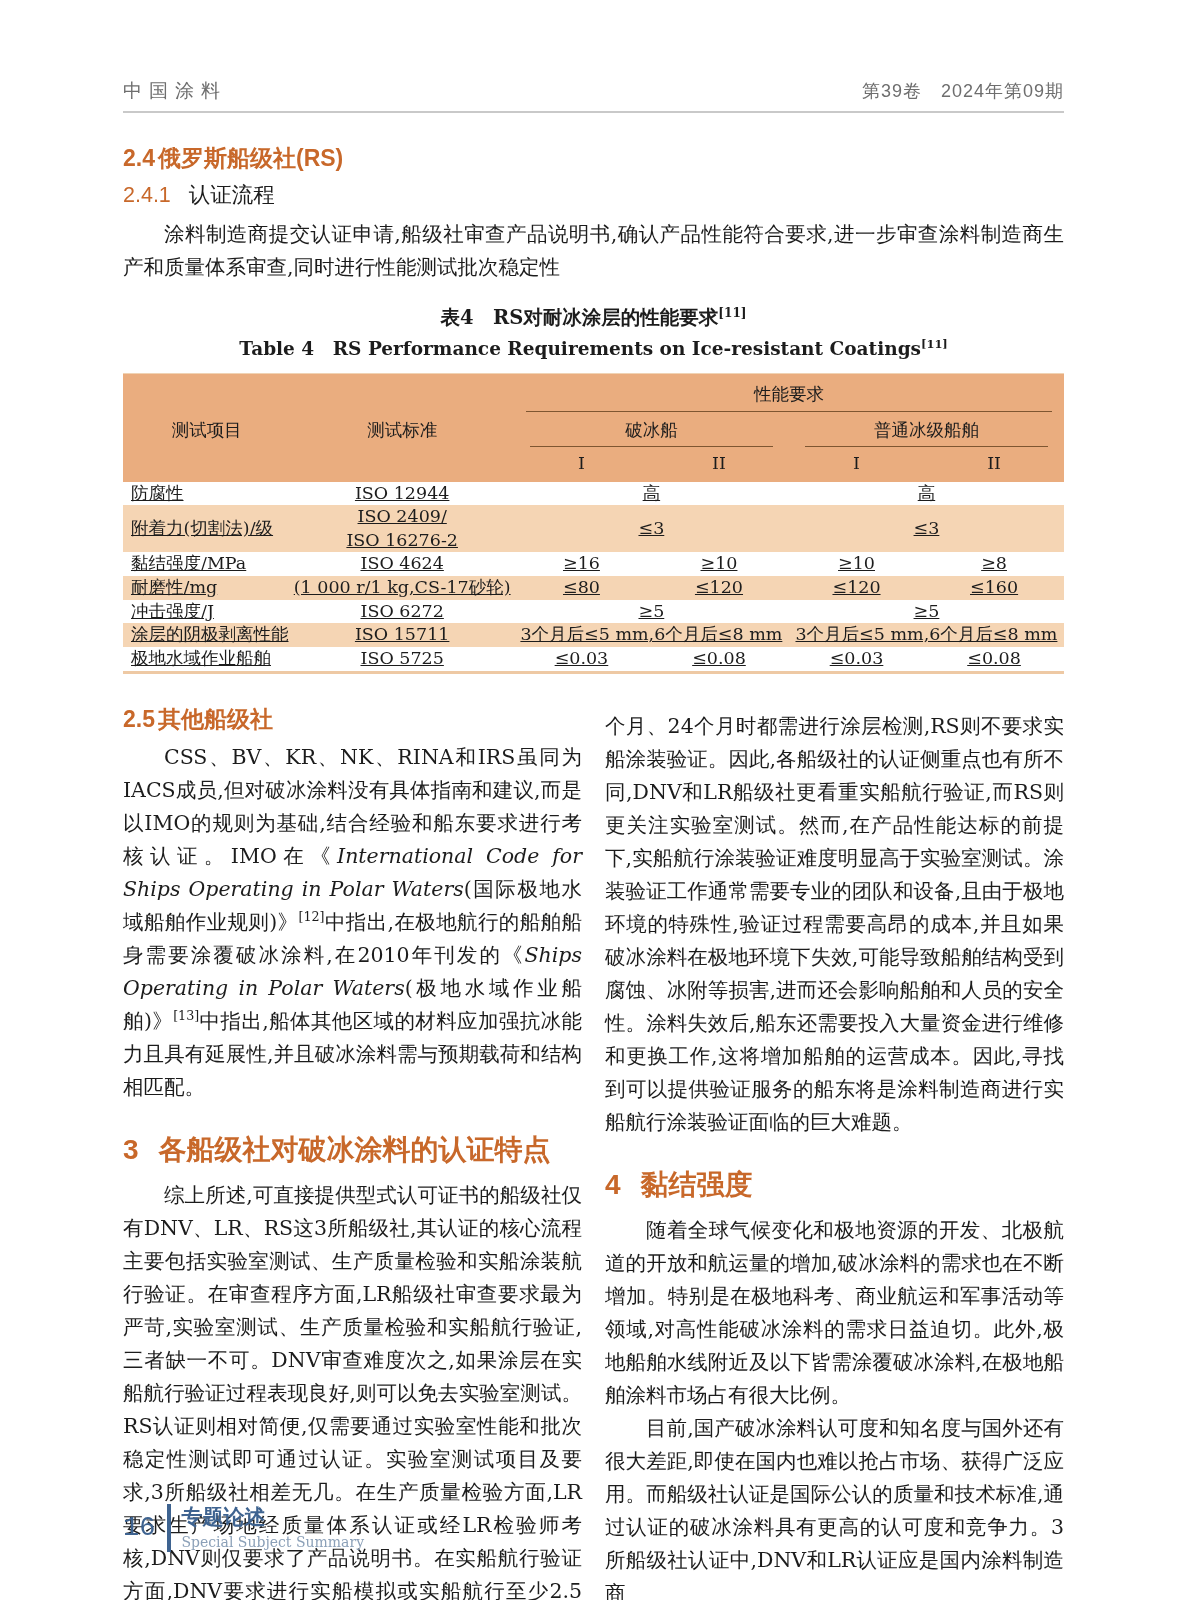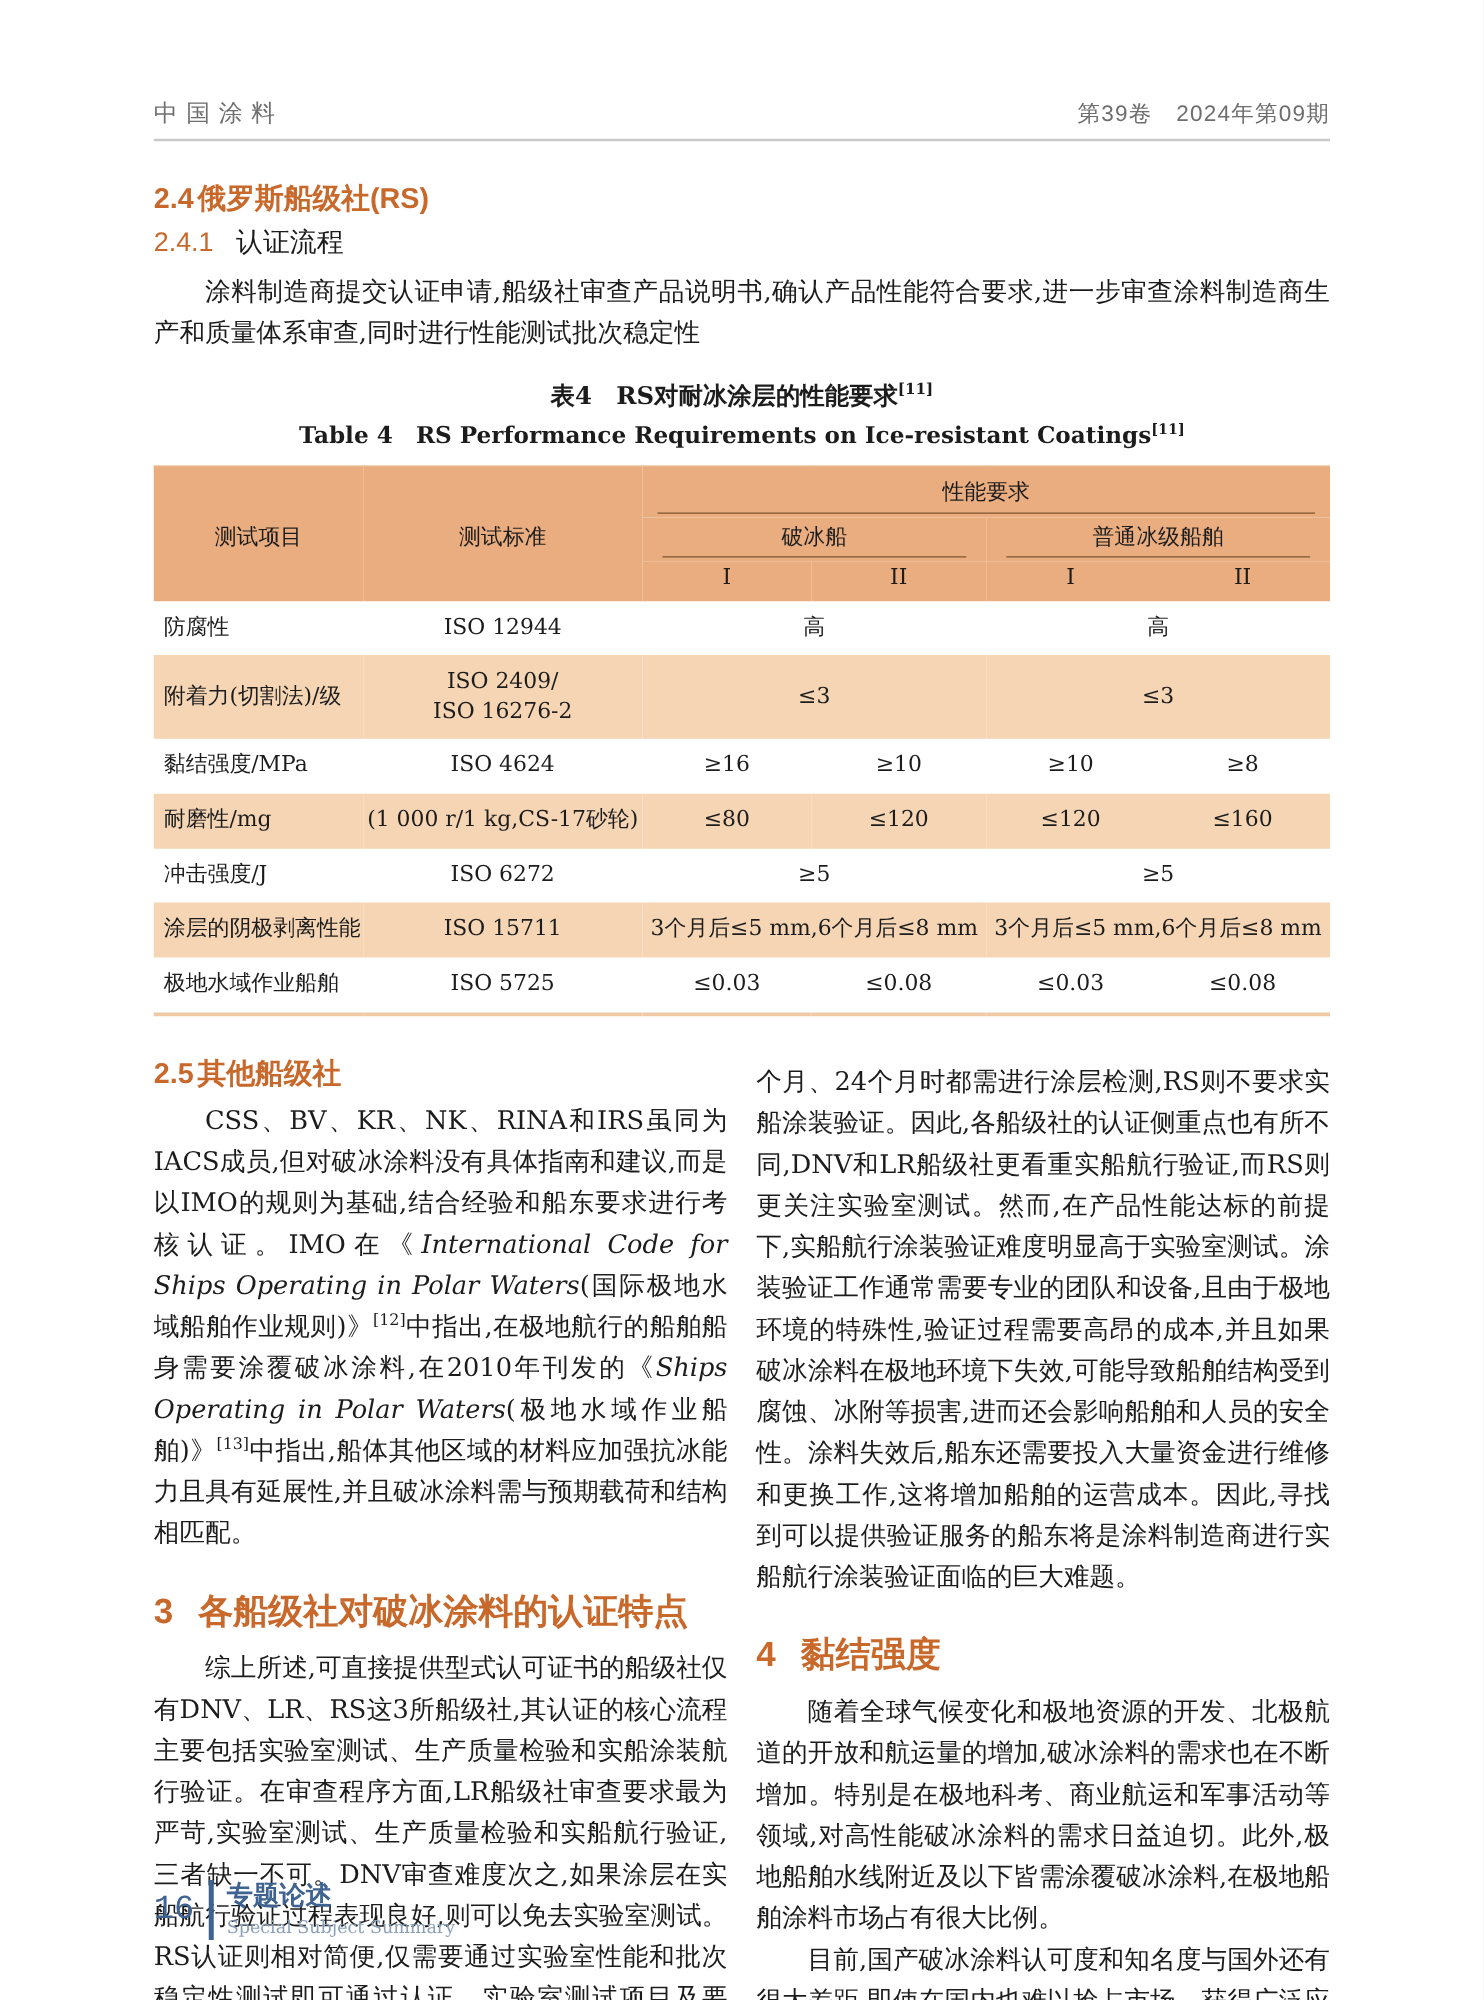"防腐性" tbody td { padding: 10px 2px -> 0 2px; text-decoration: none -> underline }
